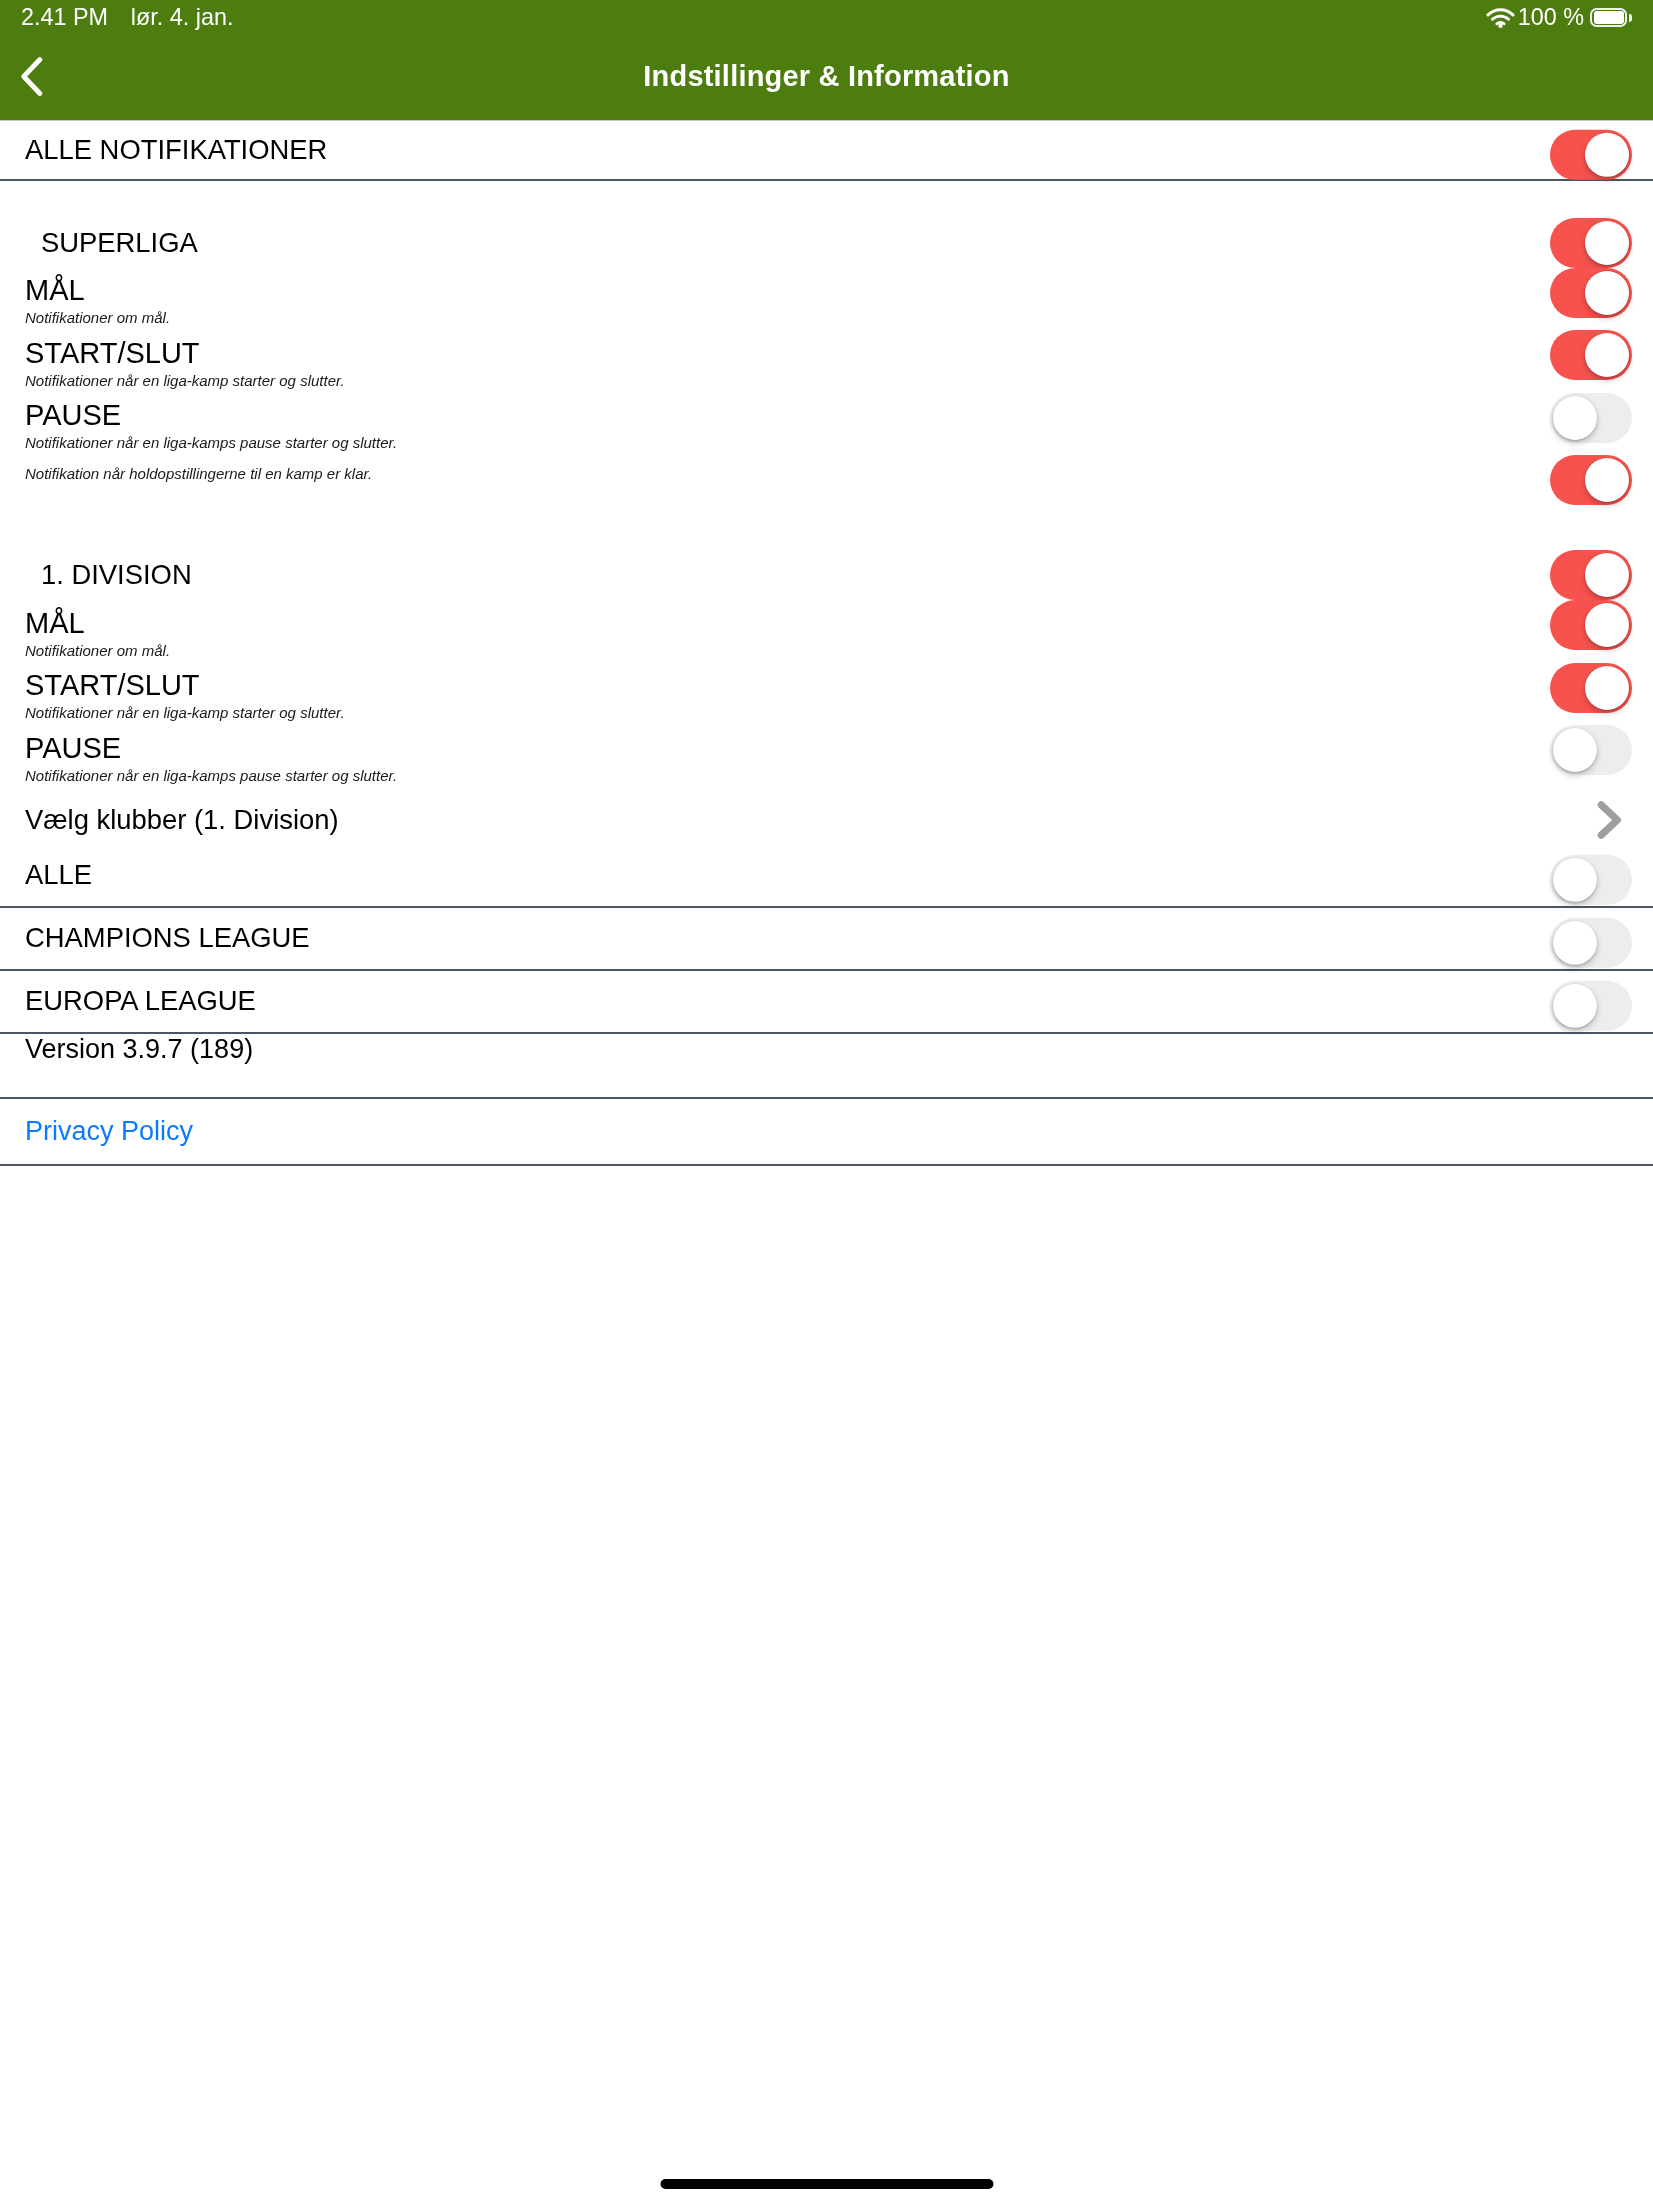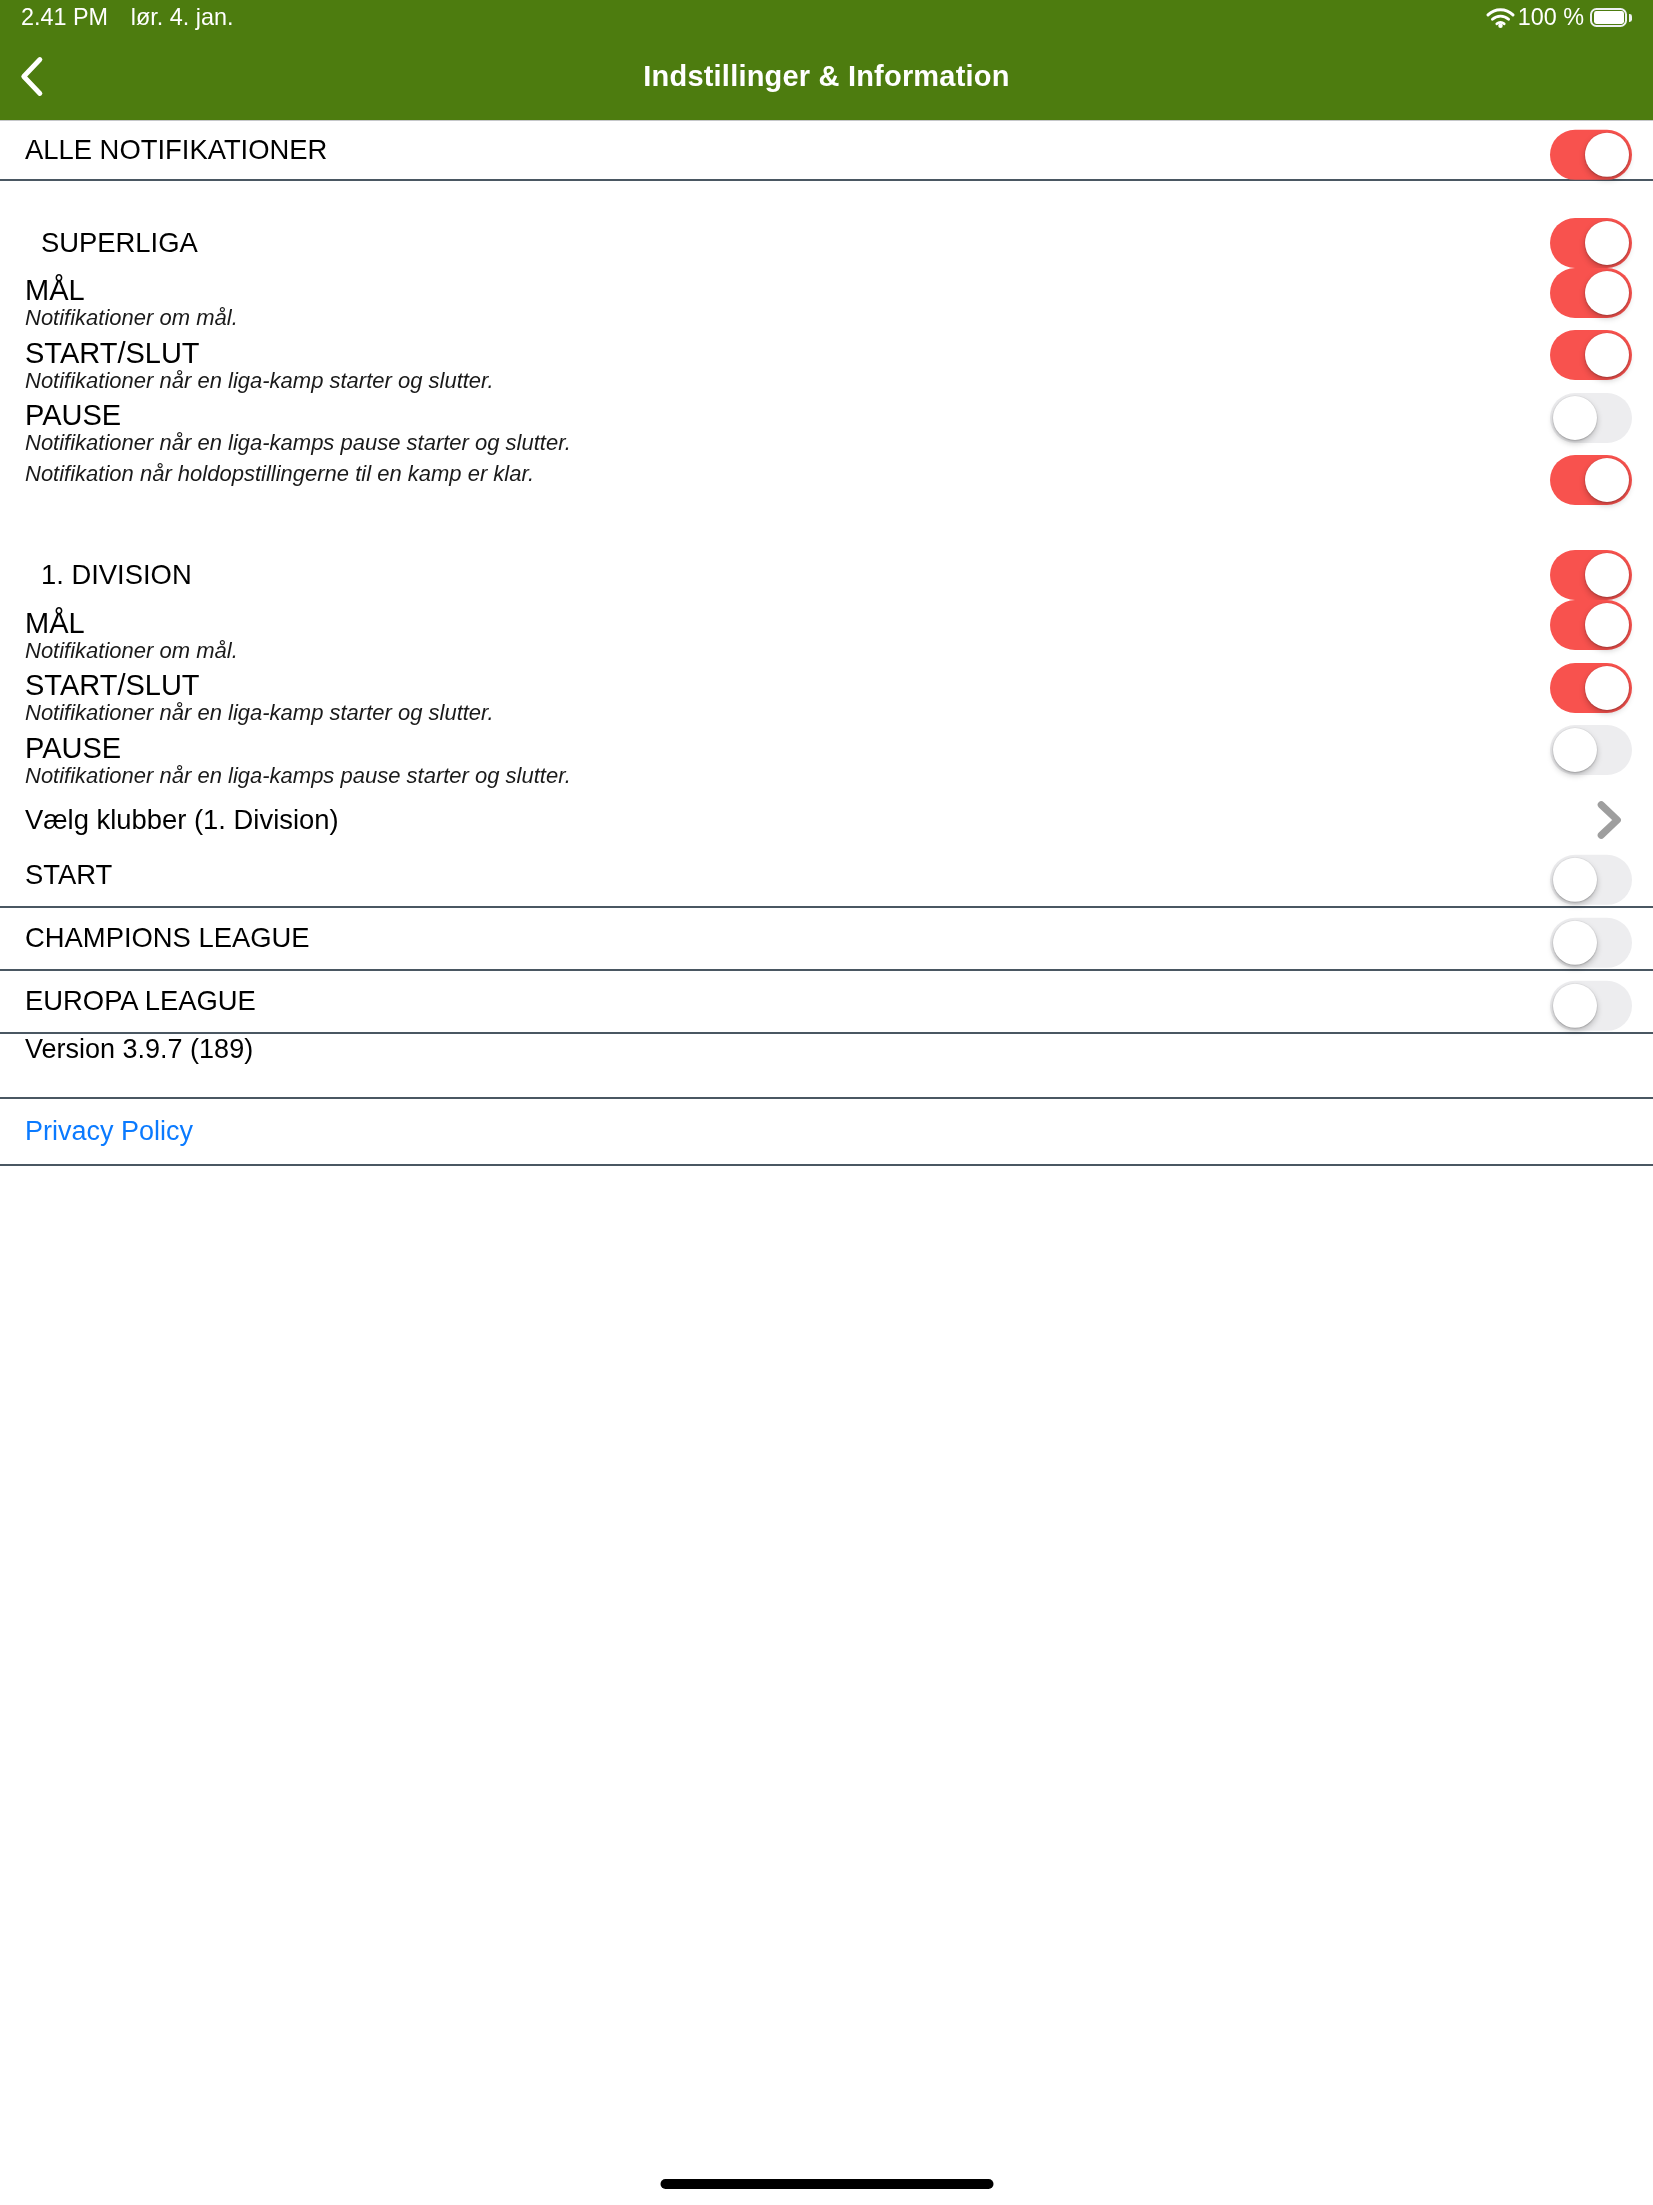"Notifikationer om mål." .item-sub { font-size: 22px -> 15px }
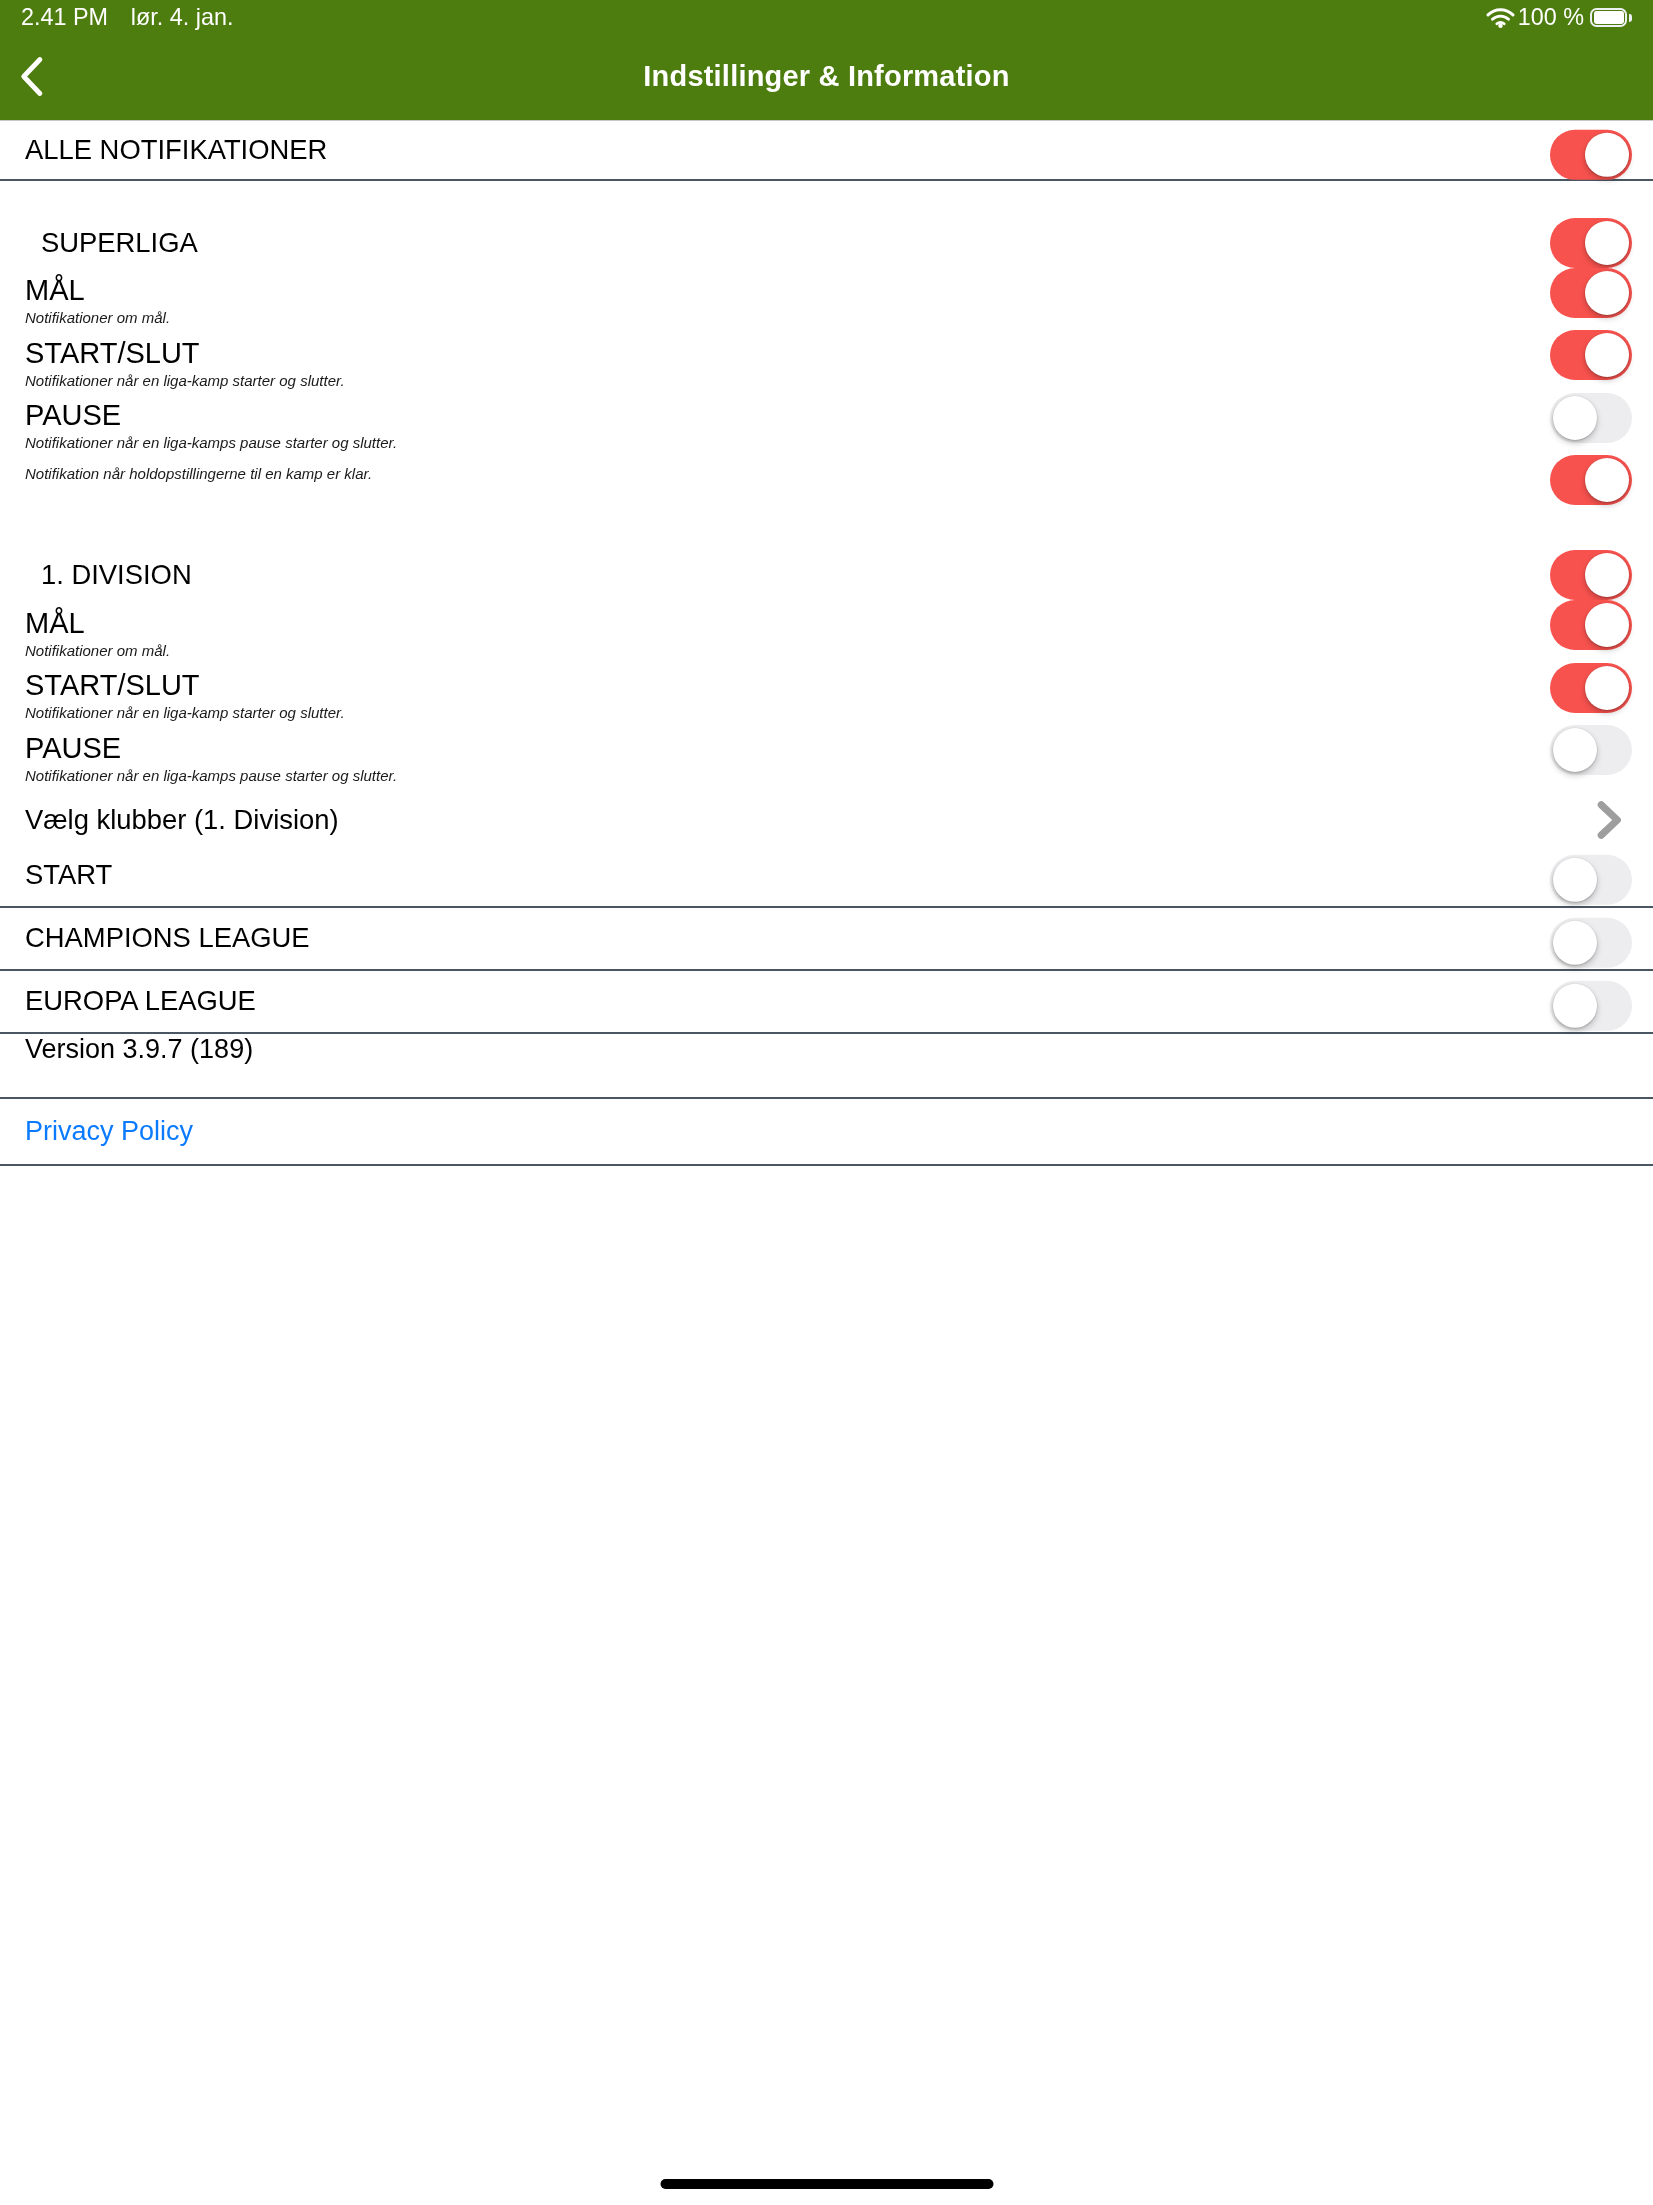"START" span.hdr { text: START -> ALLE }
